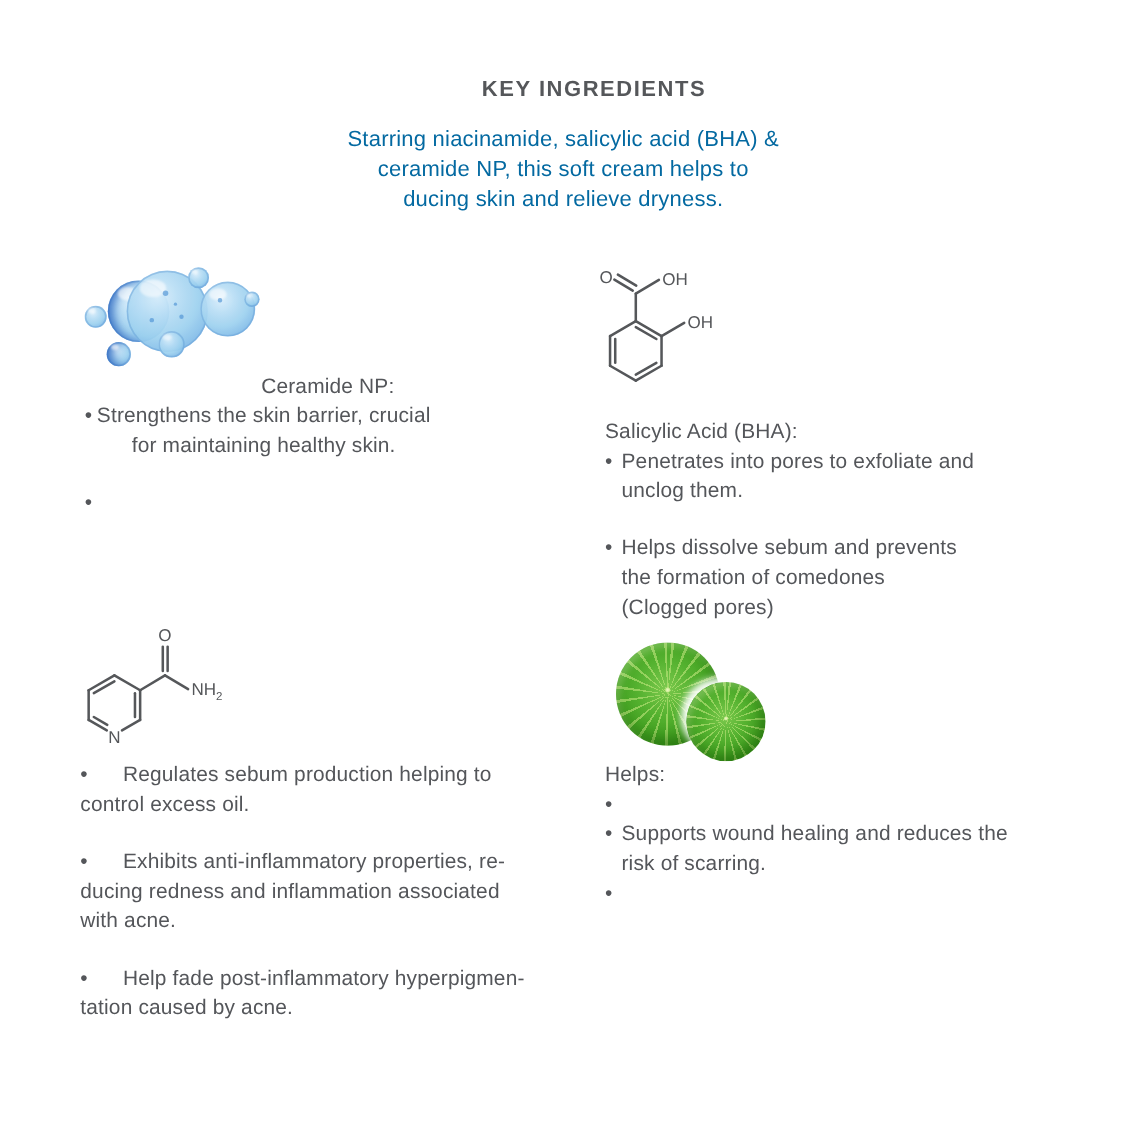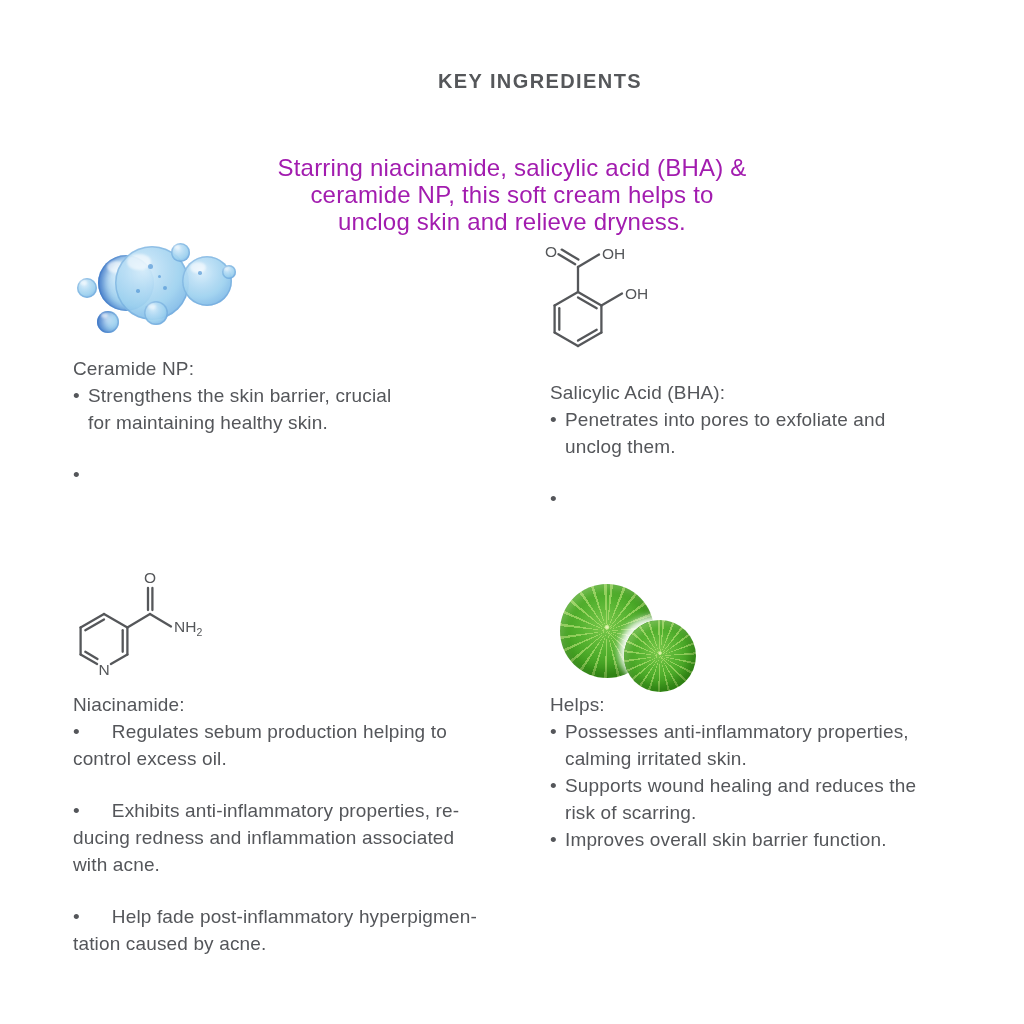"Starring niacinamide, salicylic acid" .subtitle { color: #a21caf -> #0369a1; font-size: 24px -> 20px; margin-top: 40px -> none }
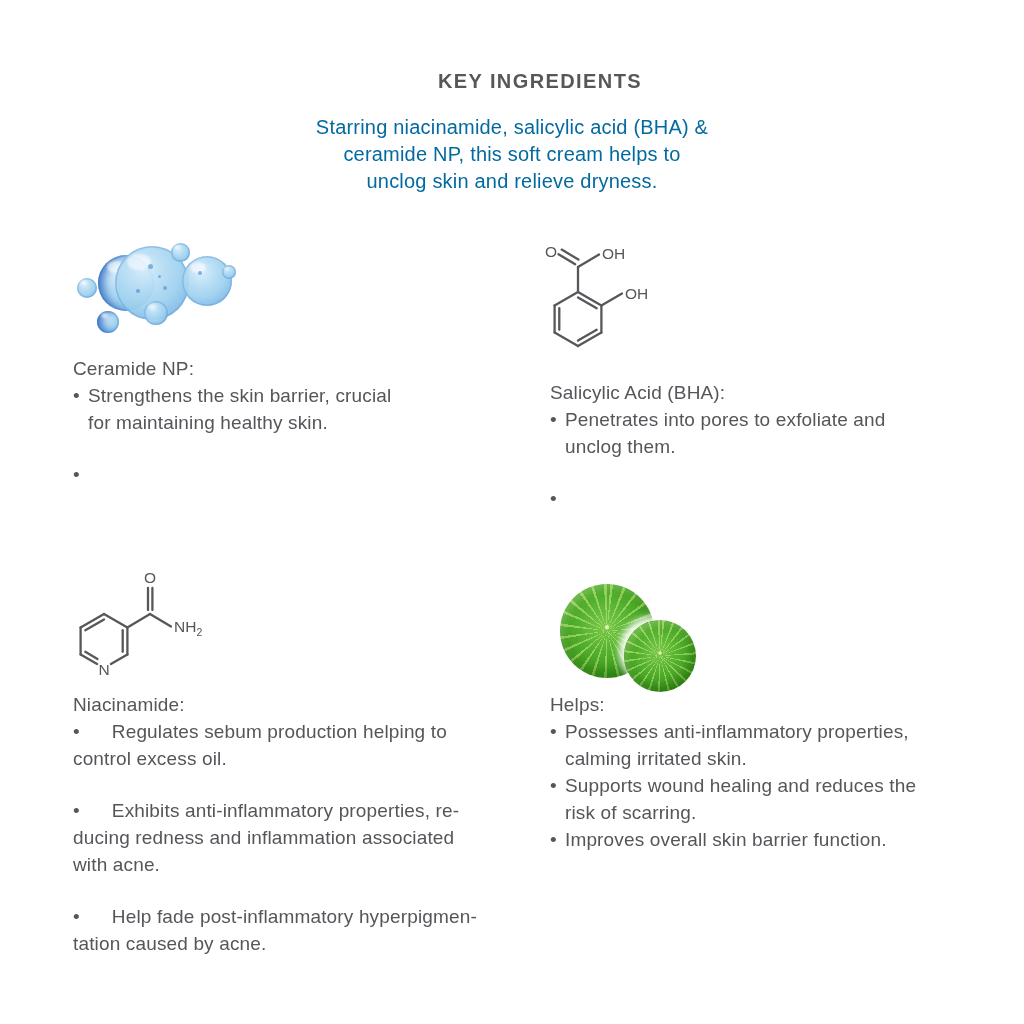"unclog skin and relieve dryness." div { text: unclog -> ducing }
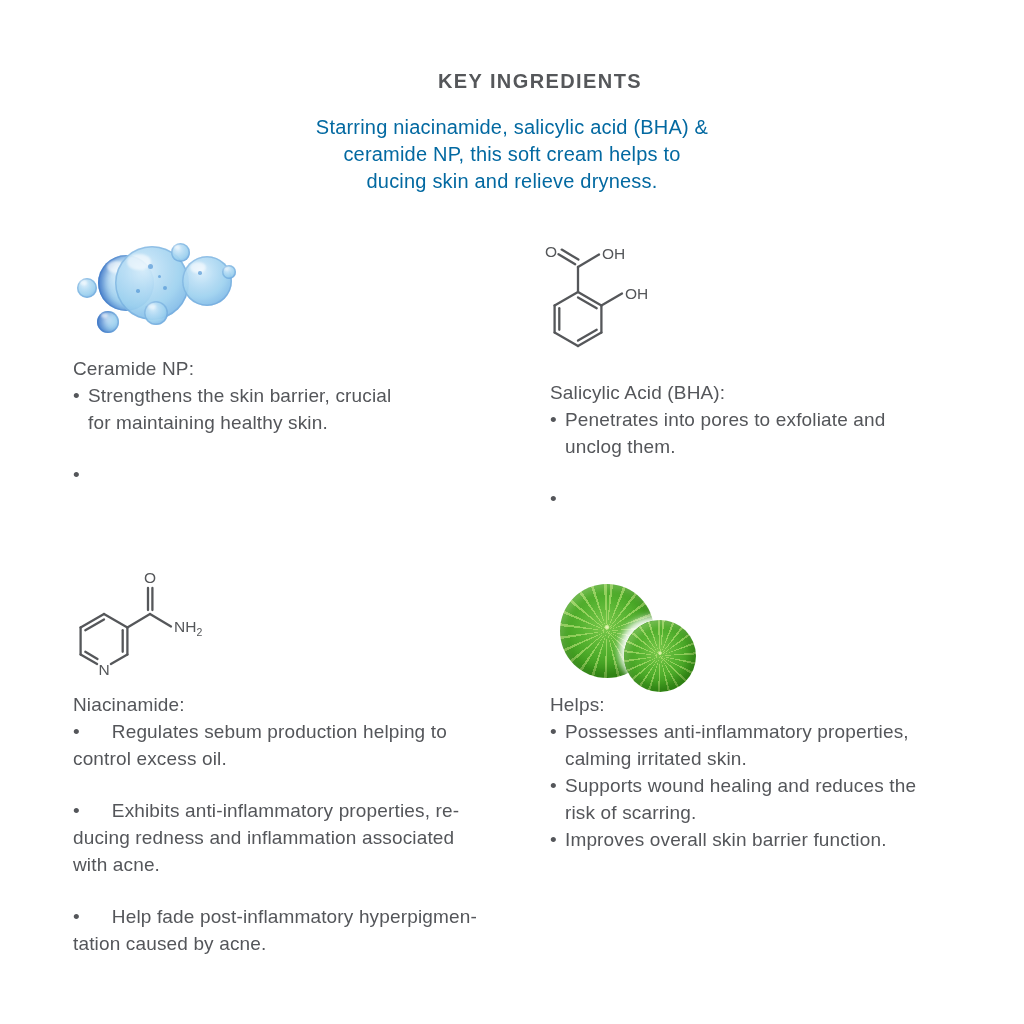"Ceramide NP:" .text-ceramide { text-align: none -> center; top: 355px -> 338px }
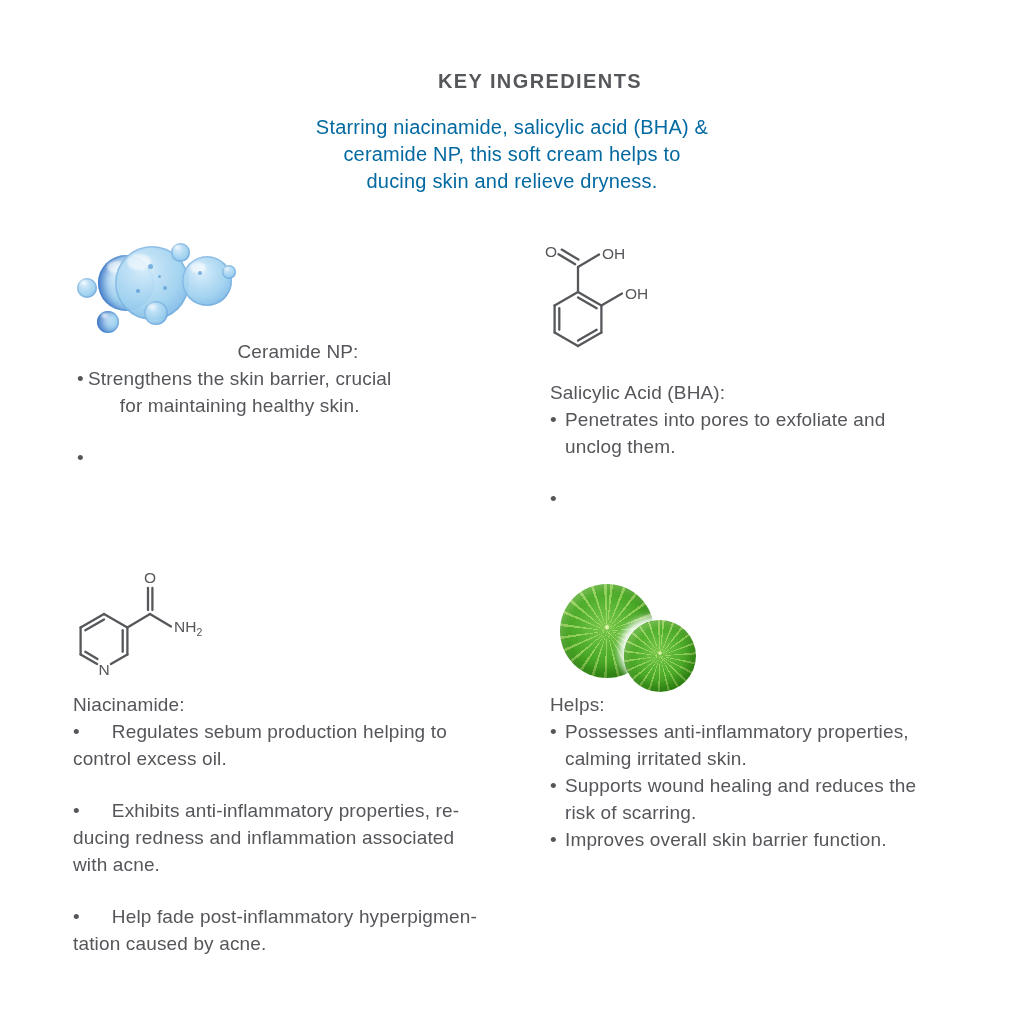"Helps dissolve sebum and prevents" span.btext { html: none -> <span>Helps dissolve sebum and prevents the formation of comedones (Clogged pores)</span> }
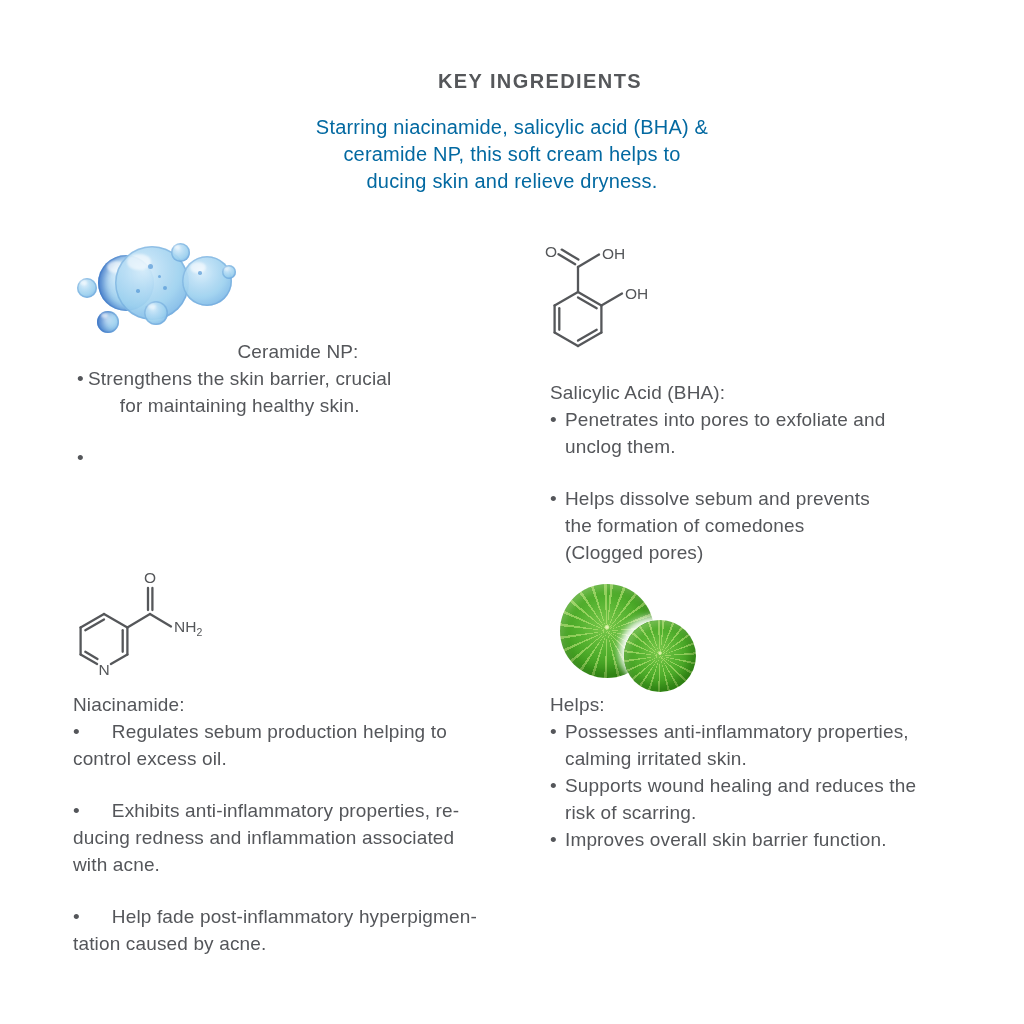"Niacinamide:" div.heading { html: <div>Niacinamide:</div> -> none }
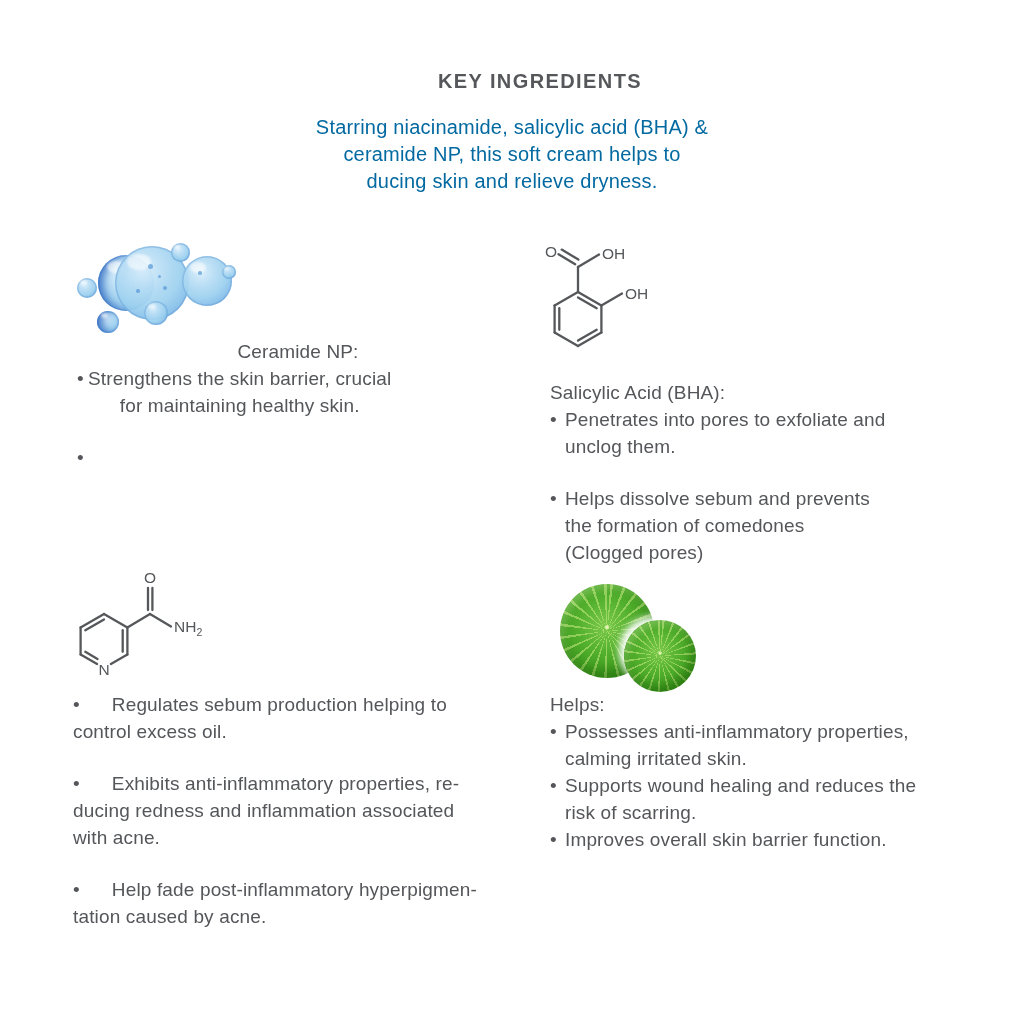"Possesses anti-inflammatory properties," span.btext { html: <span>Possesses anti-inflammatory properties, calming irritated skin.</span> -> none }
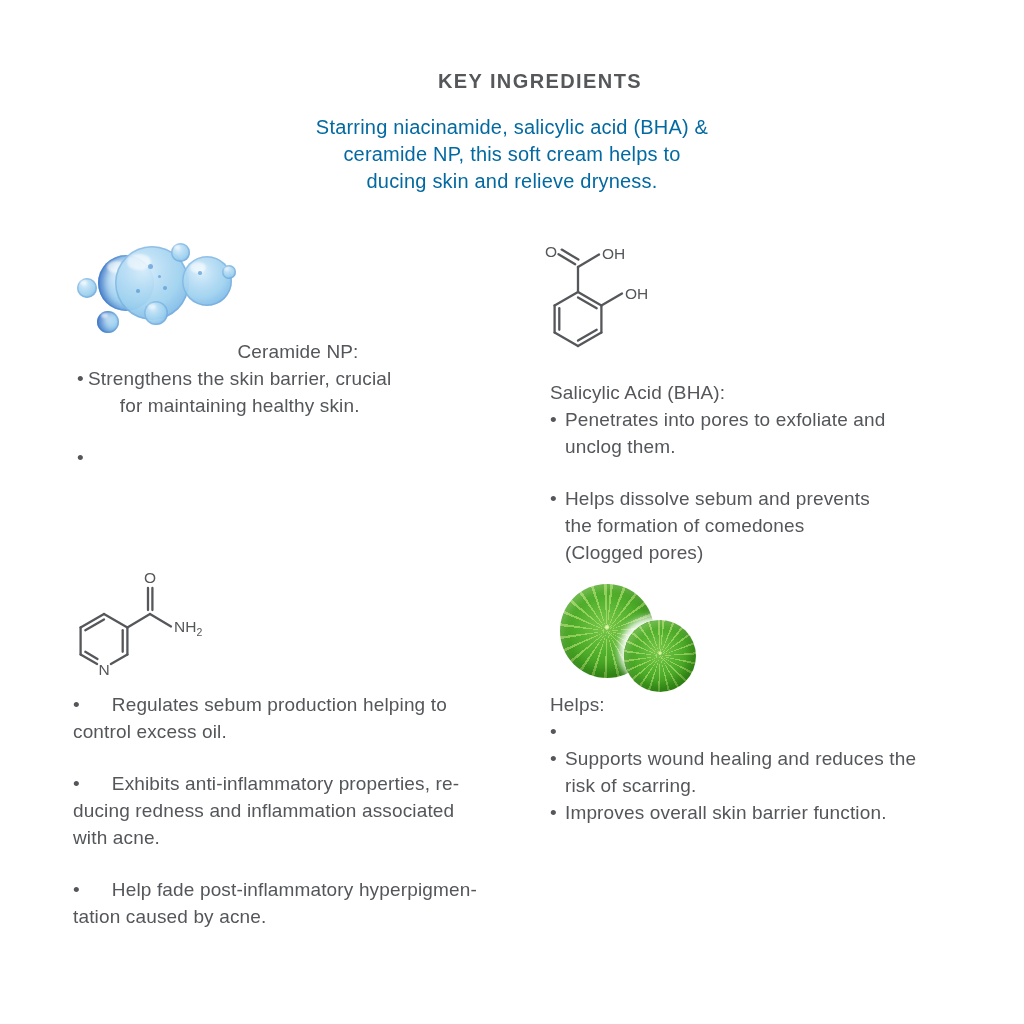"Improves overall skin barrier function." span.btext { html: <span>Improves overall skin barrier function.</span> -> none }
